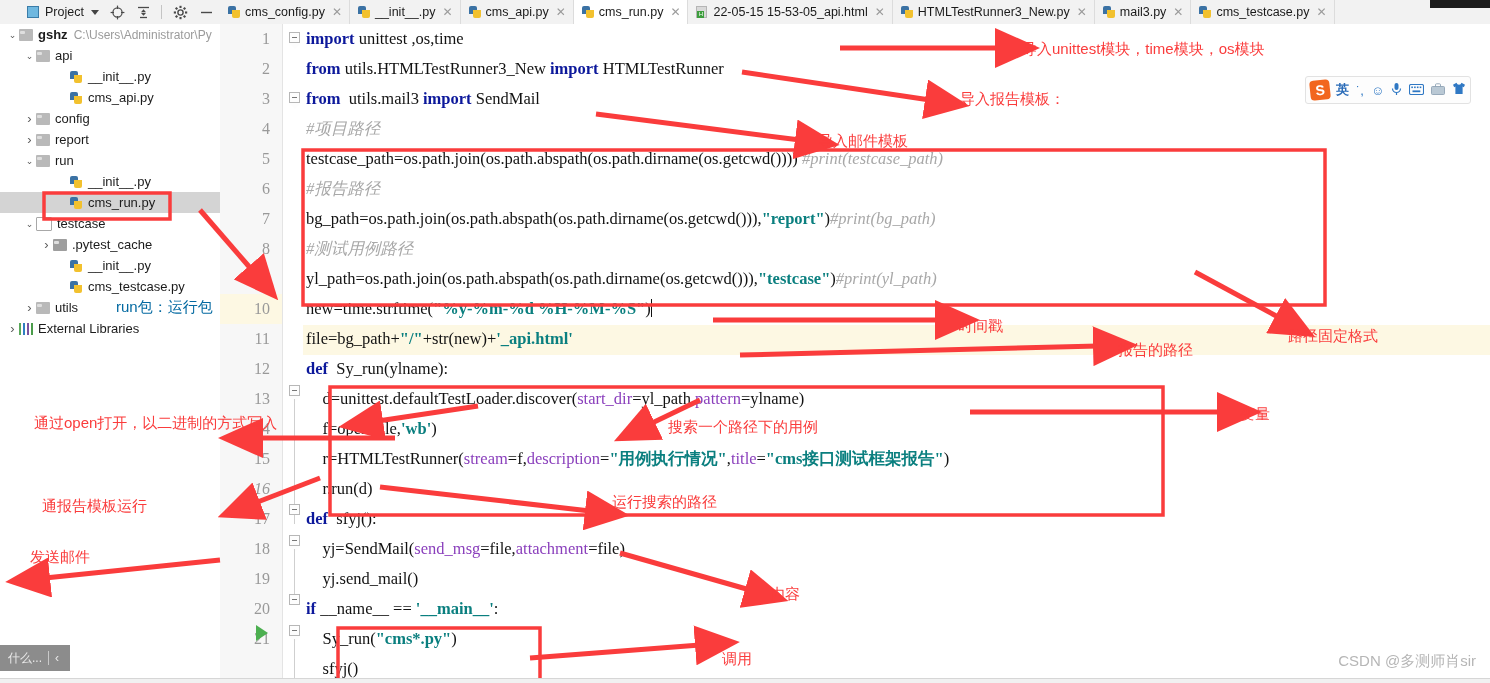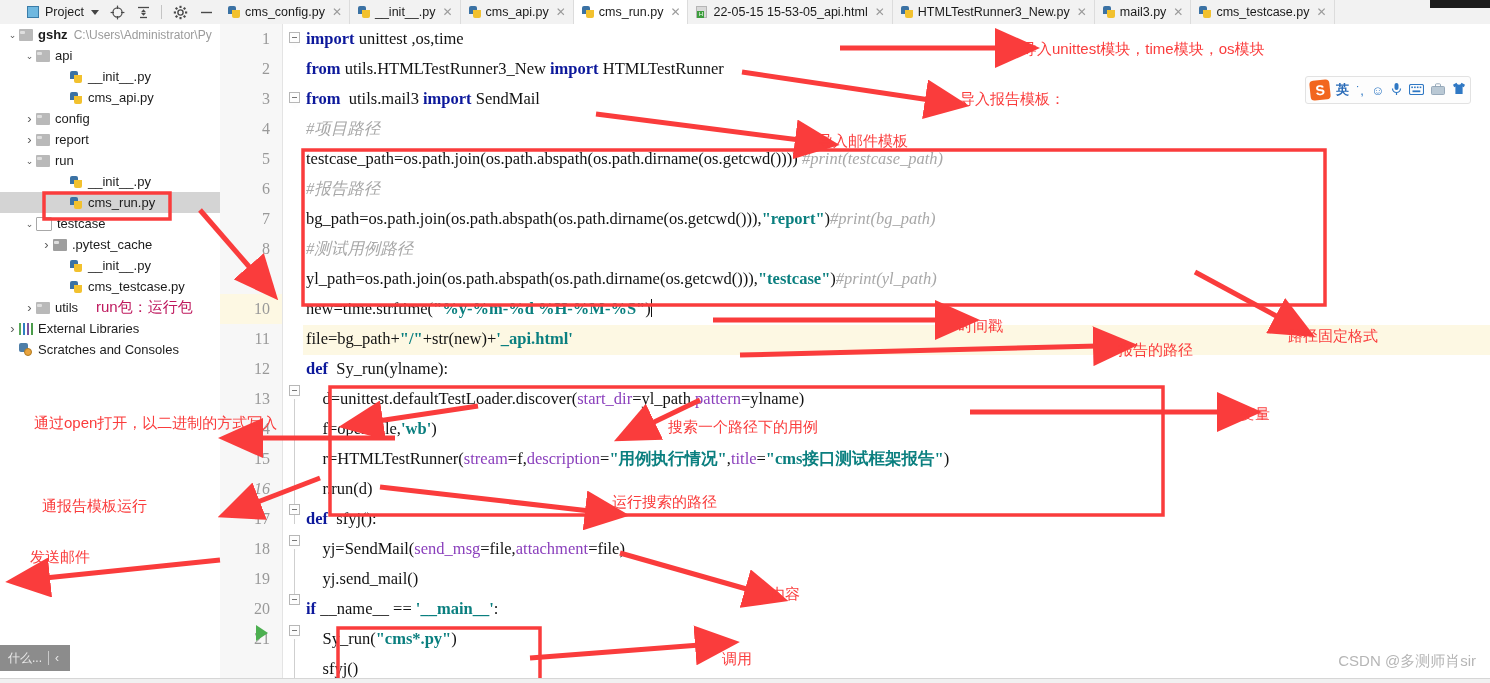"run包：运行包" div.ann { color: #be185d -> #0369a1; left: 96px -> 116px }
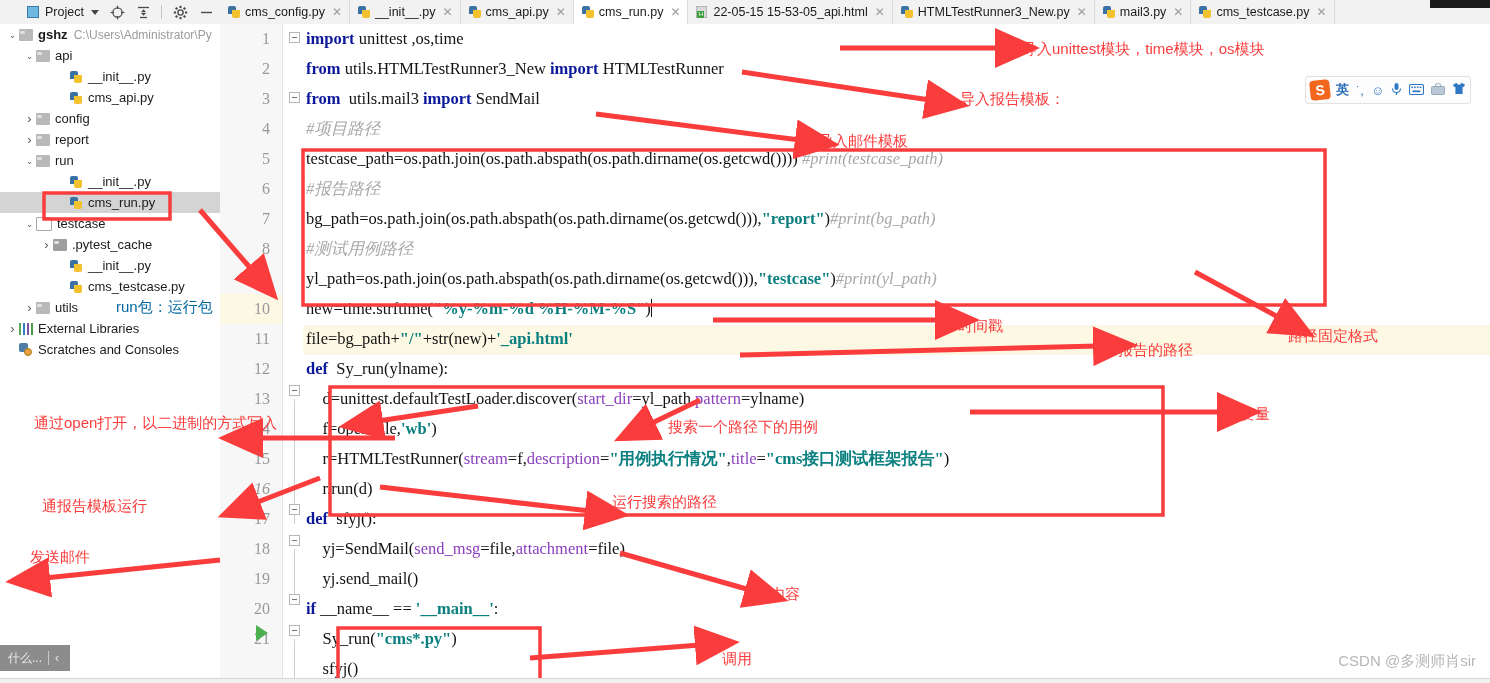"Scratches and Consoles" div.trow { html: <div> <span></span> <span> <span></span> <span></span> </span> <span>Scratches and Consoles</span> </div> -> none }
